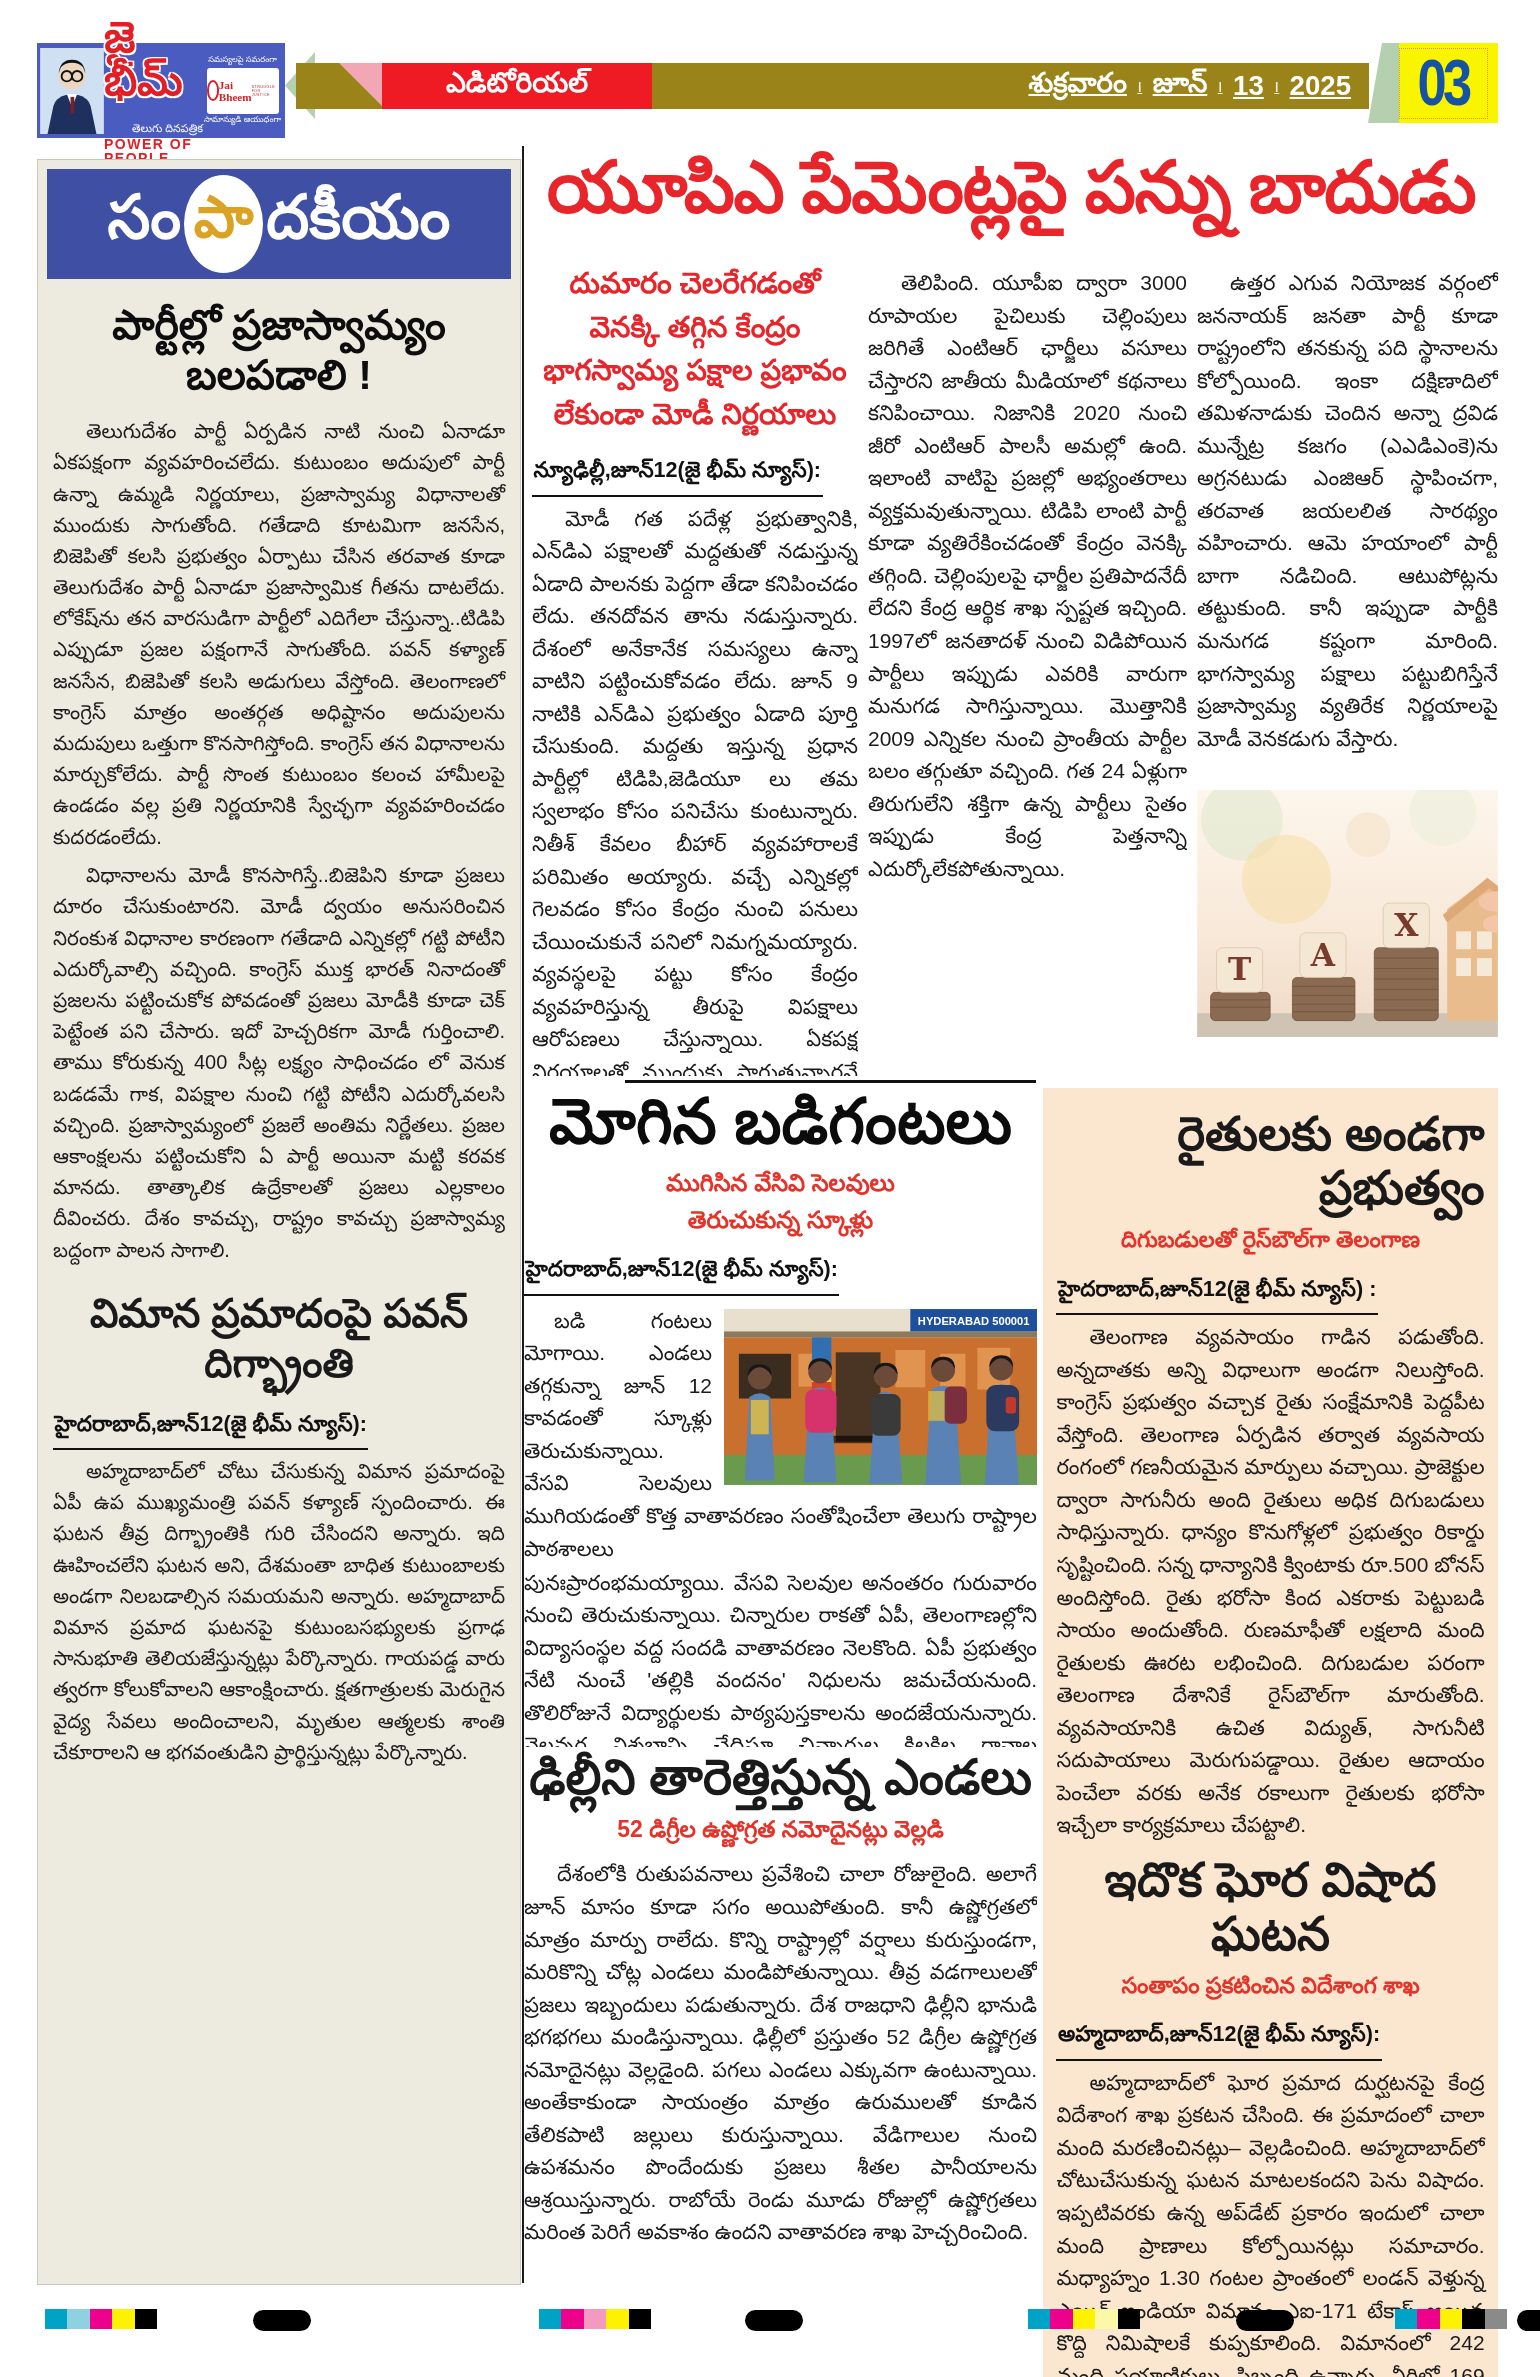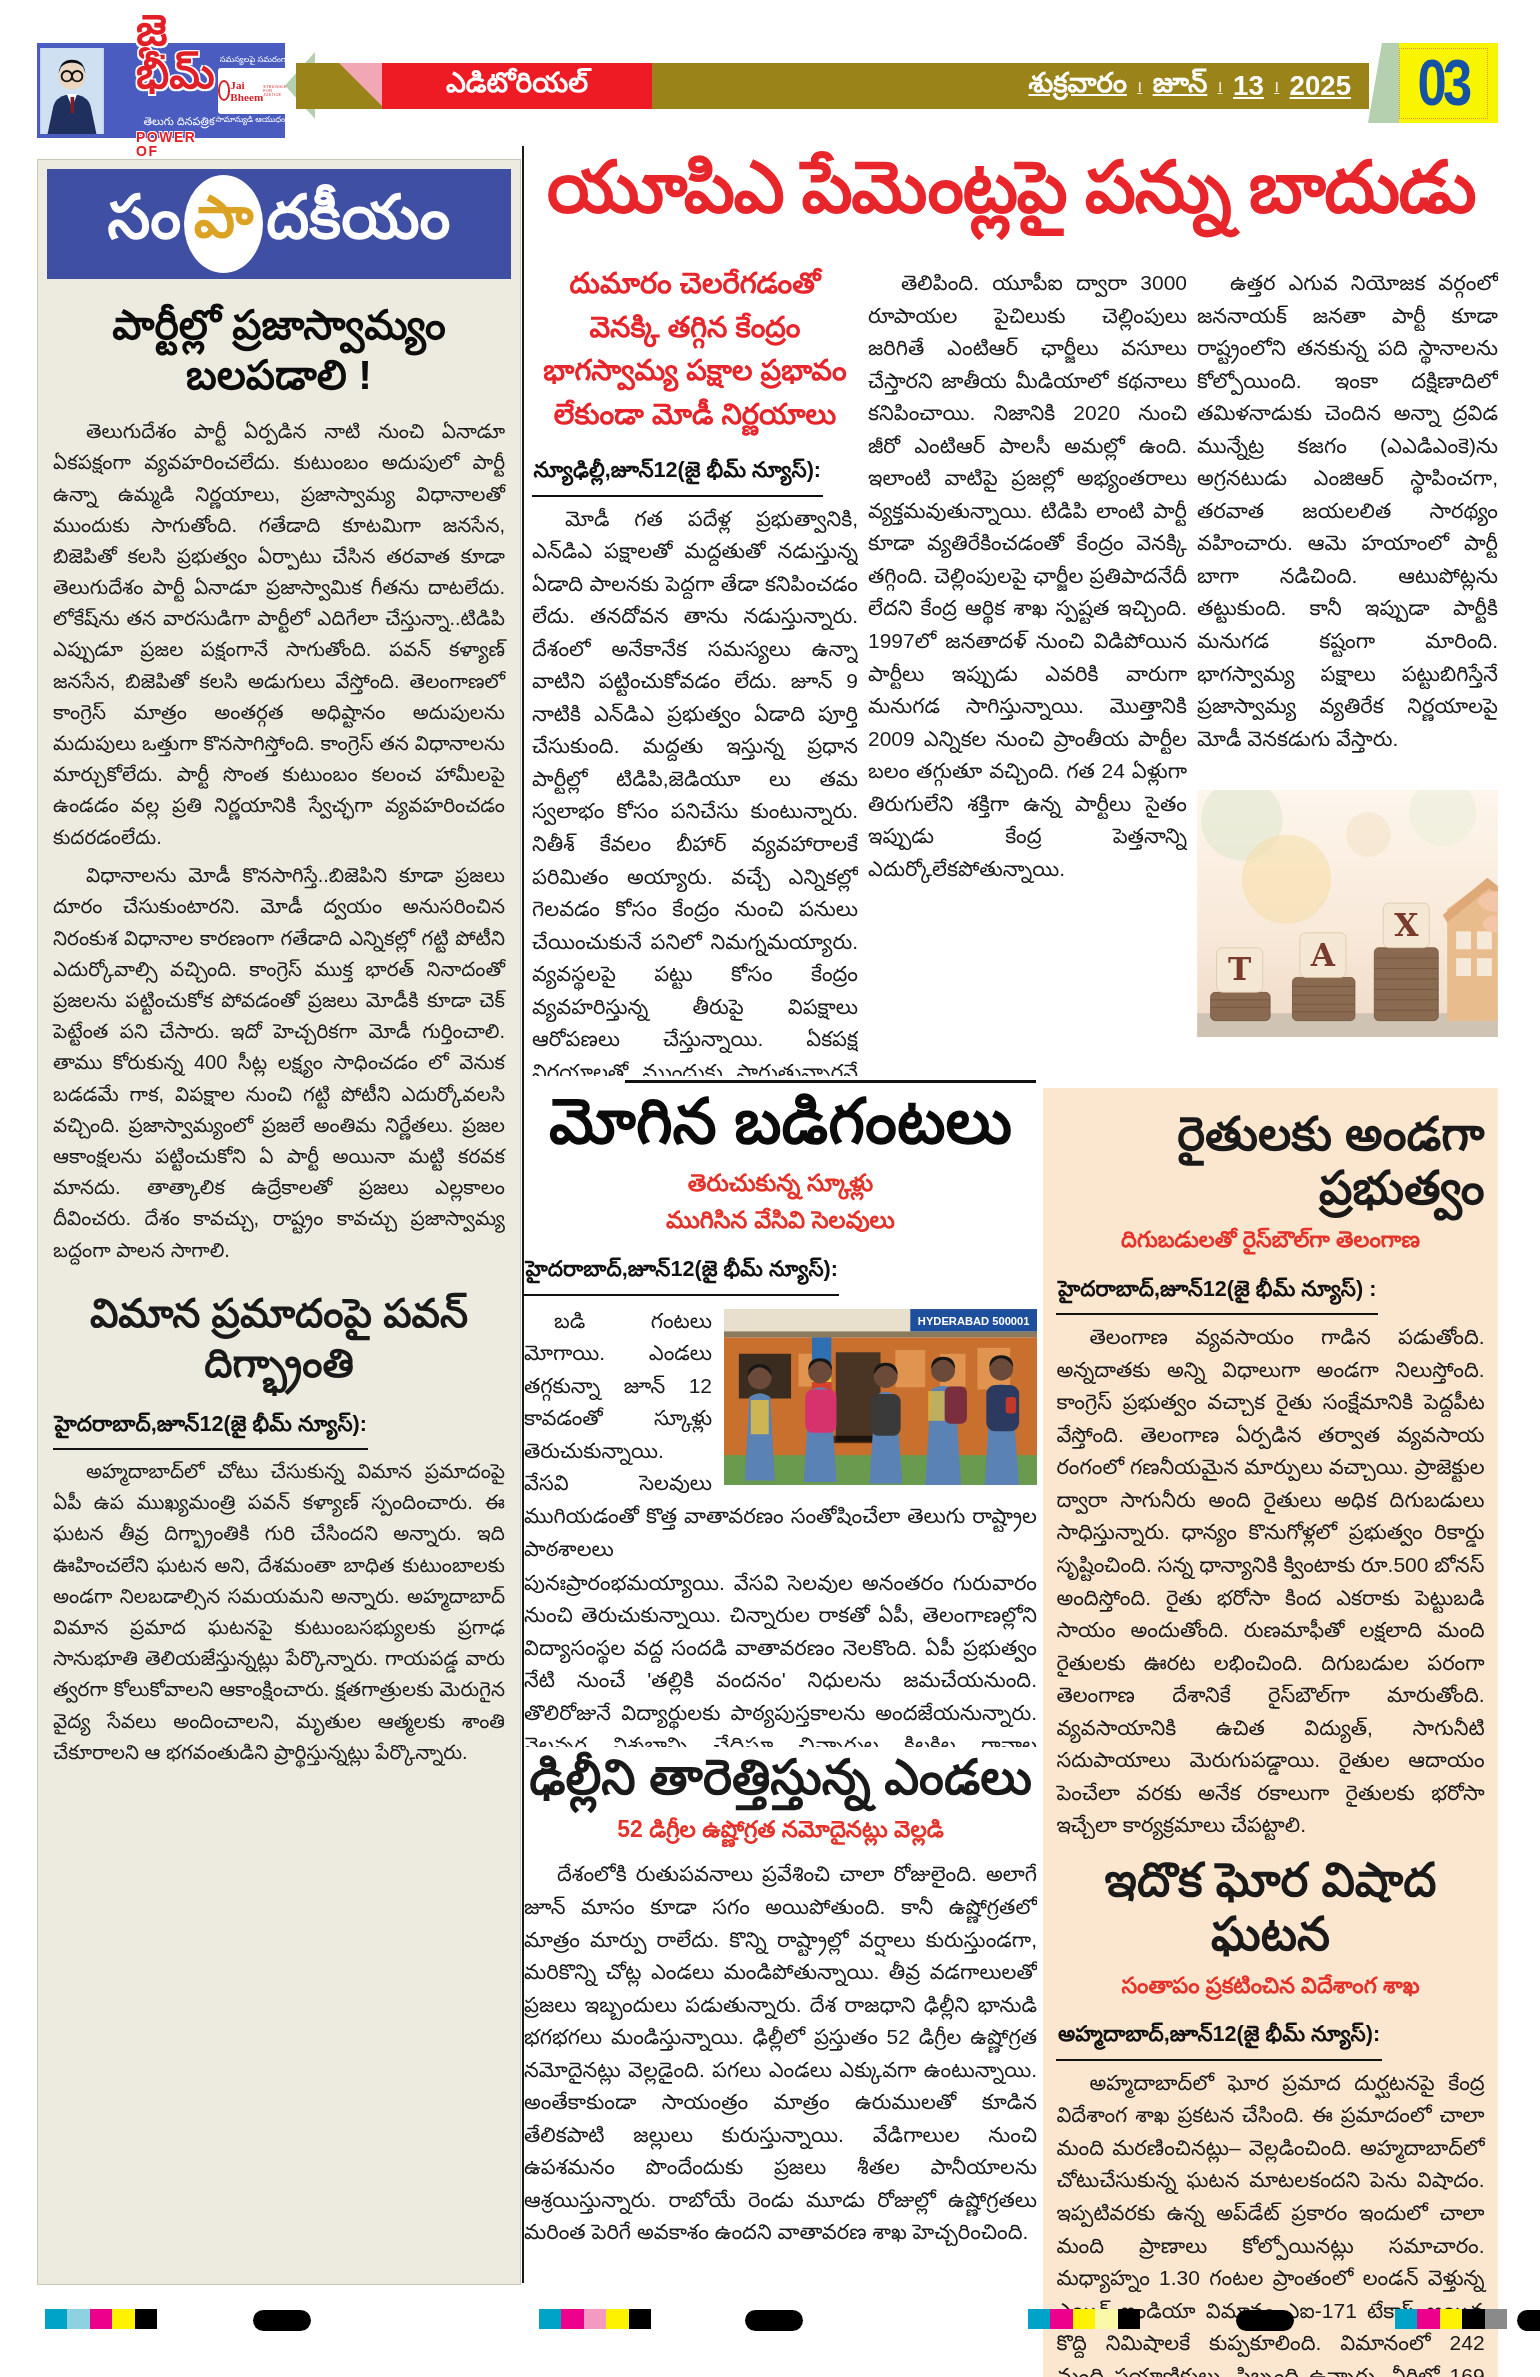"జై భీమ్" .logo-mid { padding-left: 32px -> none }
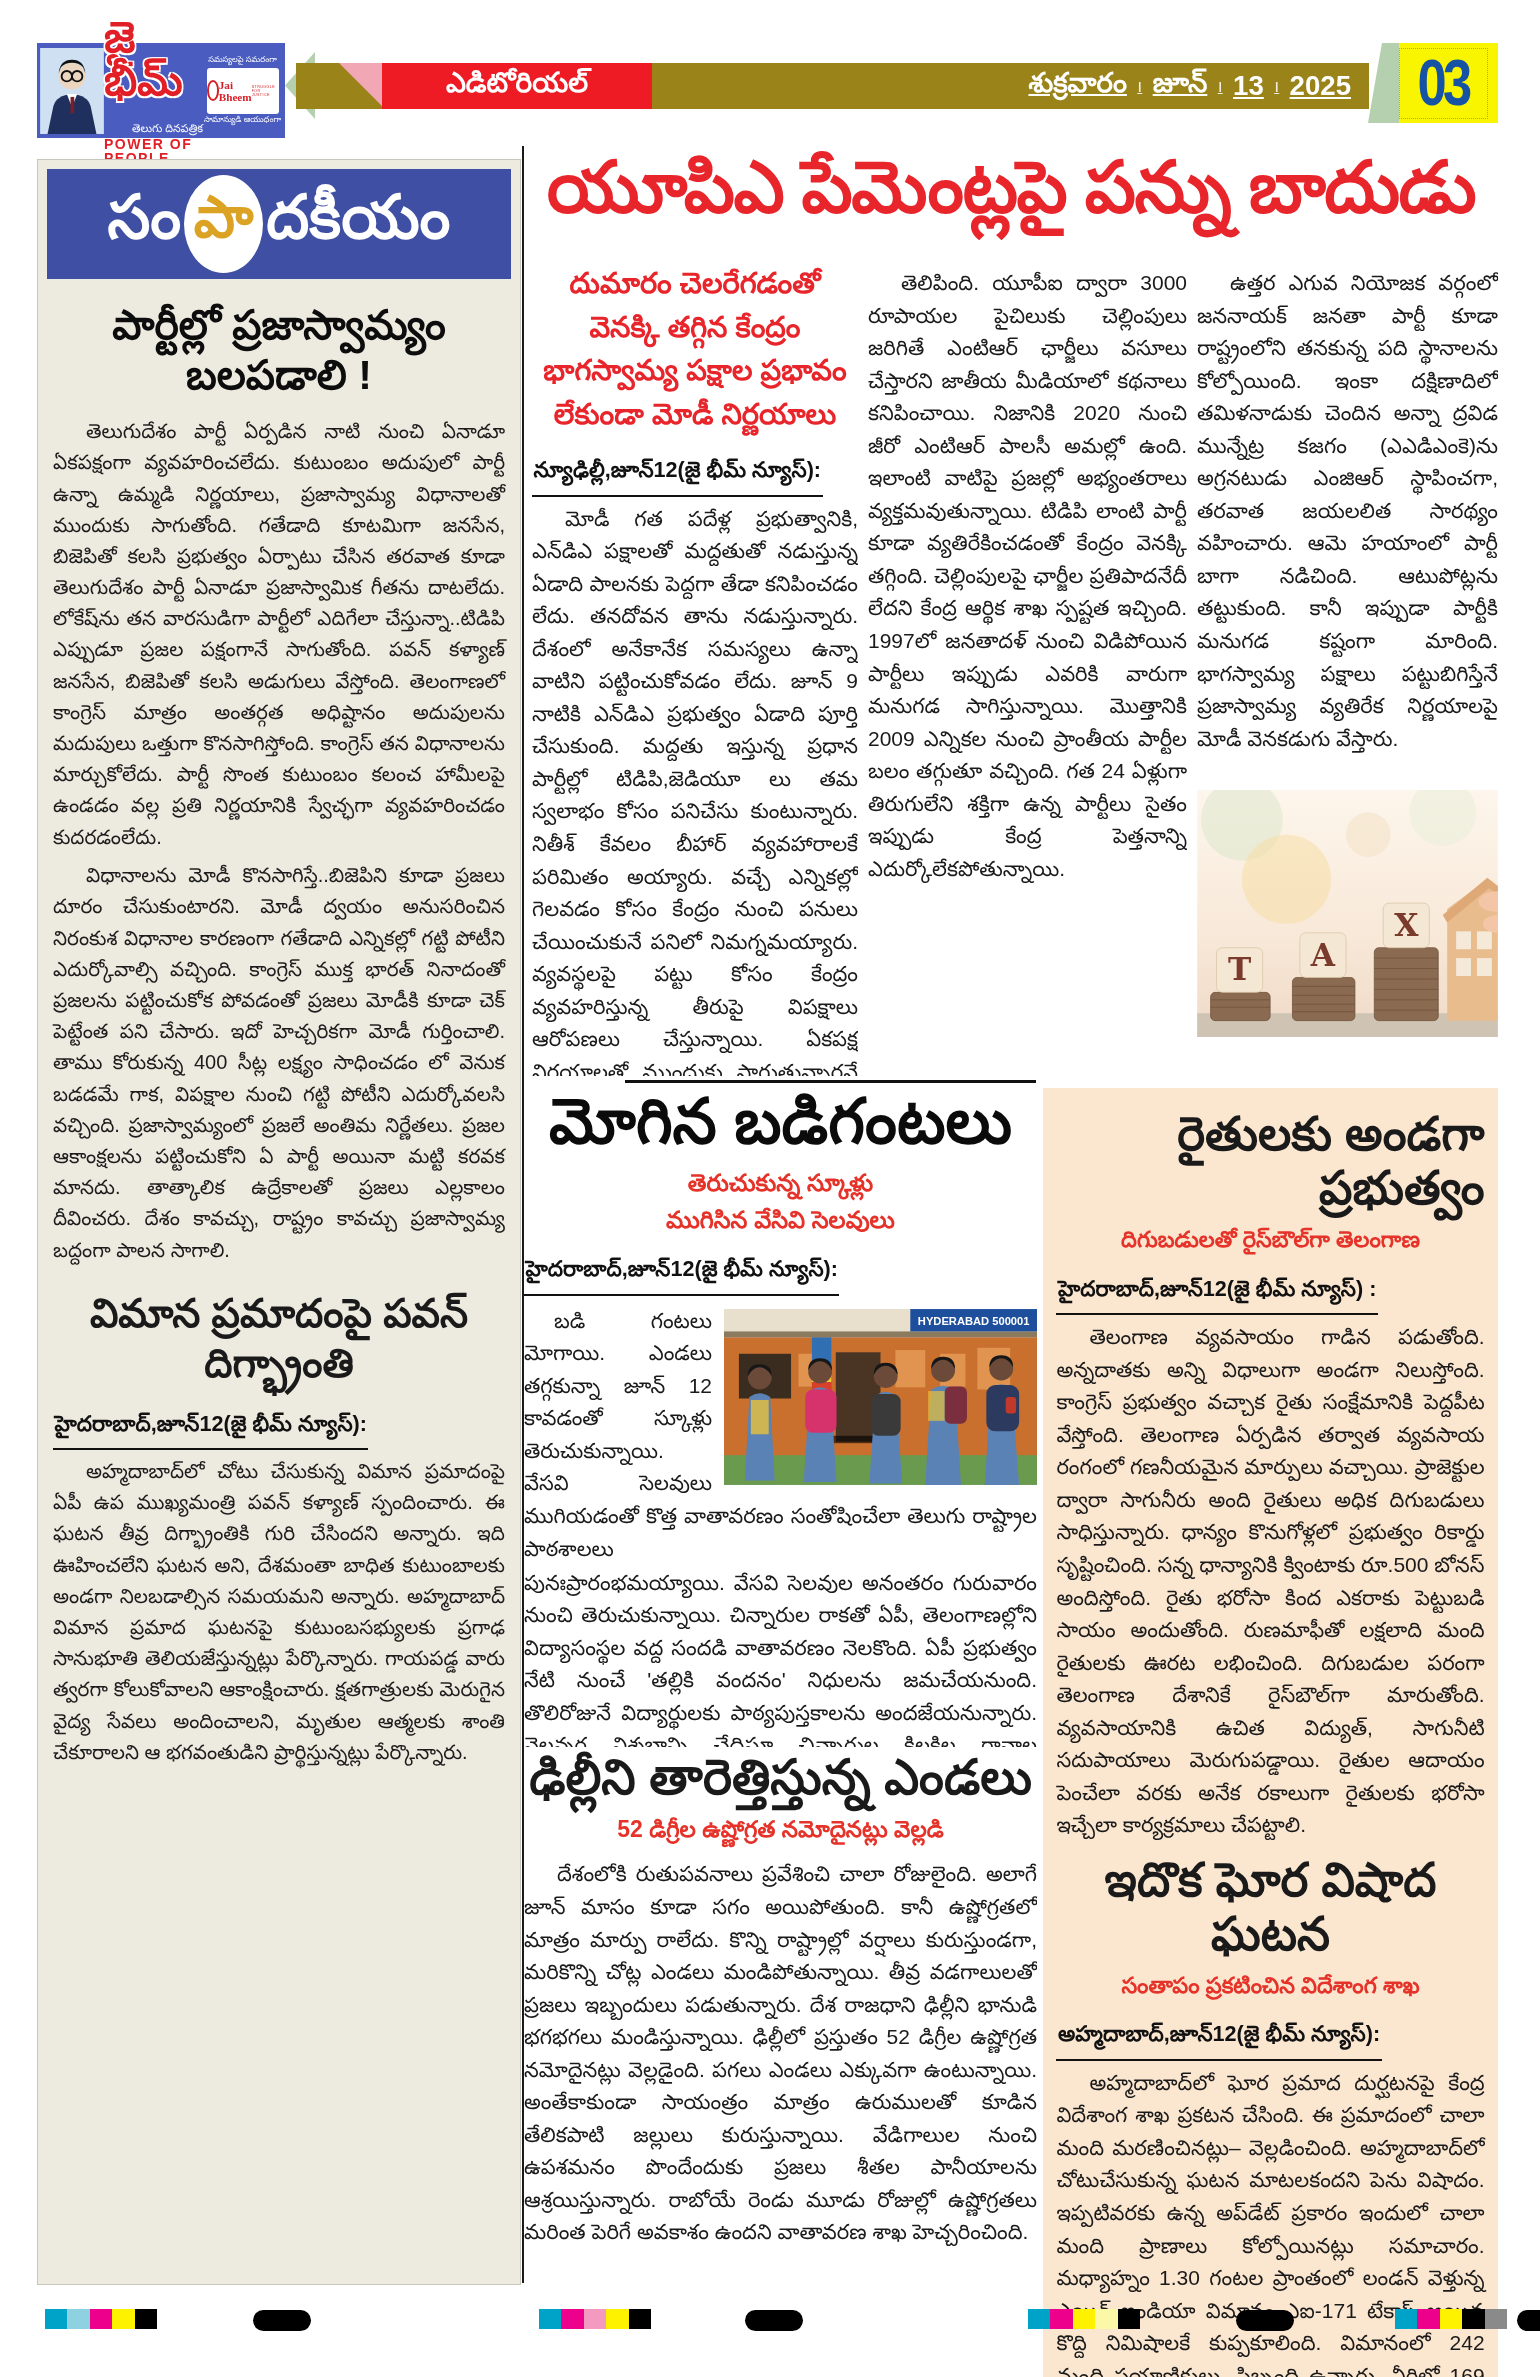"తెరుచుకున్న స్కూళ్లు" div { order: before "ముగిసిన వేసివి సెలవులు" -> after "ముగిసిన వేసివి సెలవులు" }
